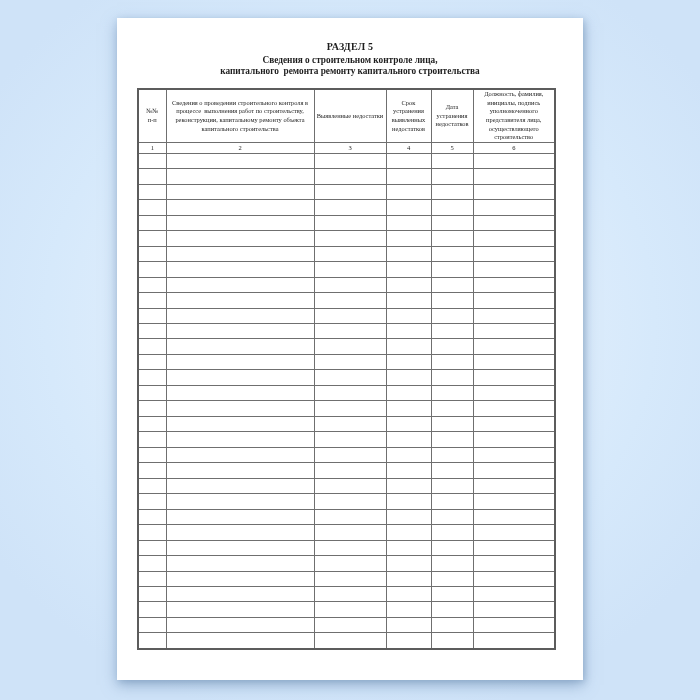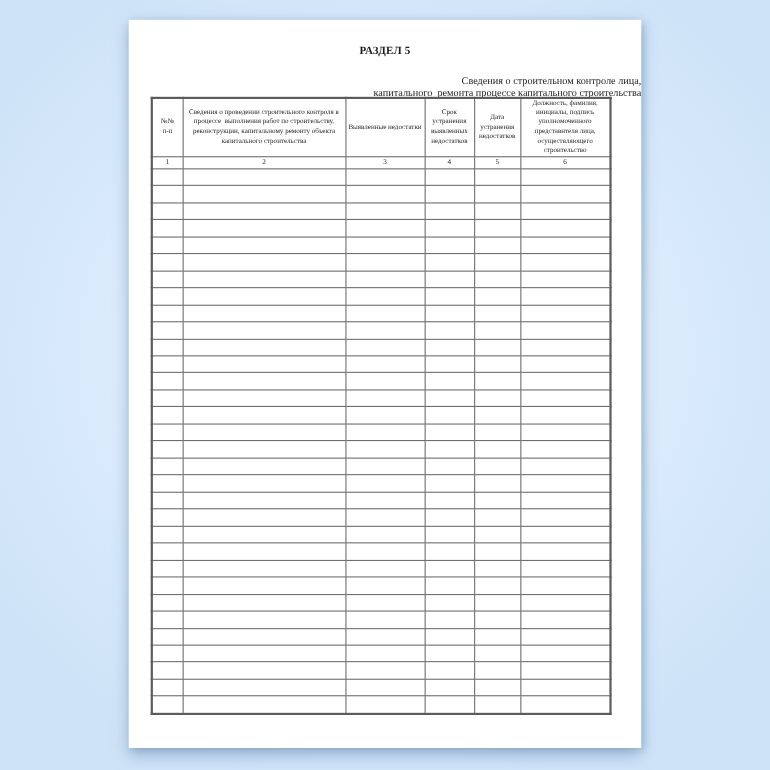"Сведения о строительном контроле лица," .doc-subtitle { font-weight: normal -> bold; margin-top: 16px -> 2px; text-align: right -> center }
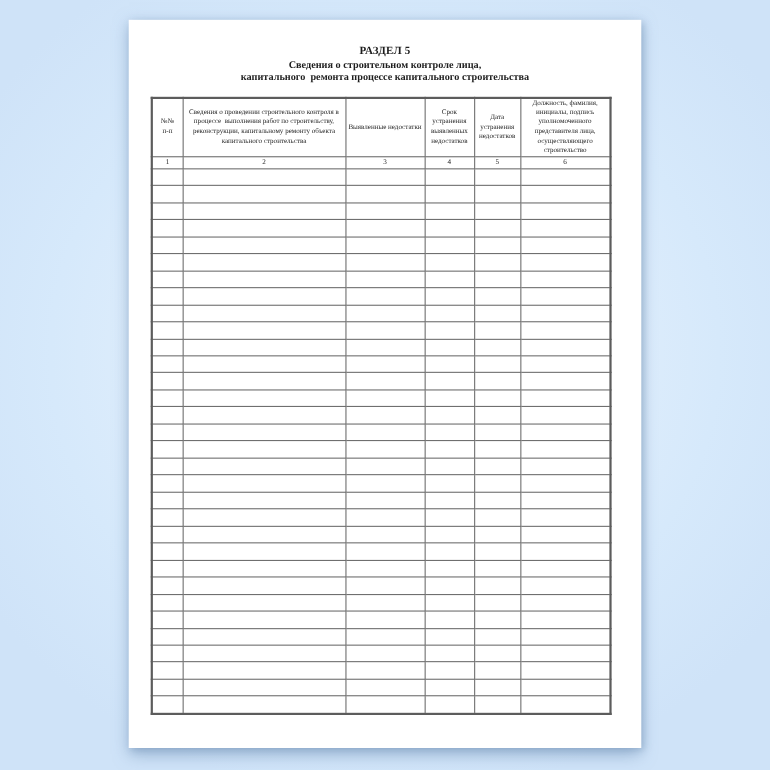"капитального ремонта процессе" div.line { text: процессе -> ремонту }
